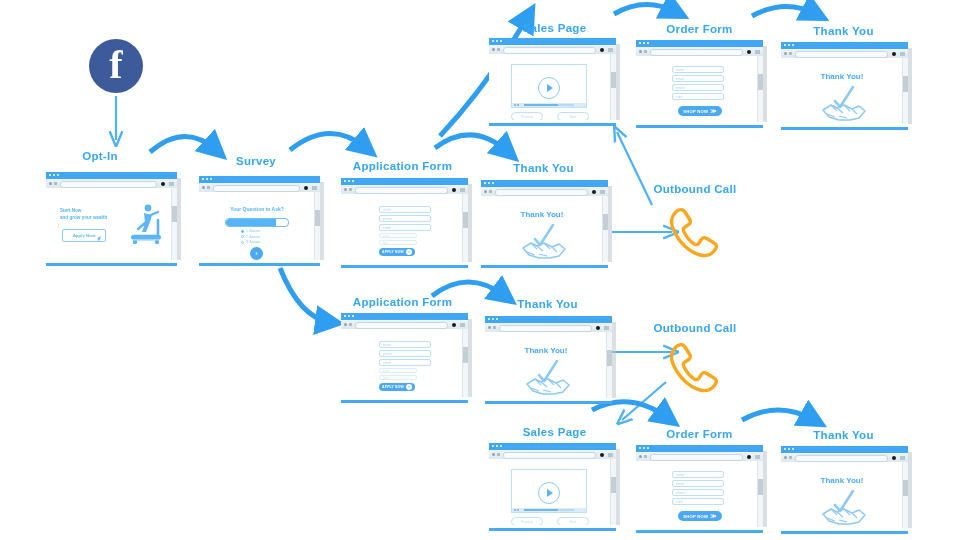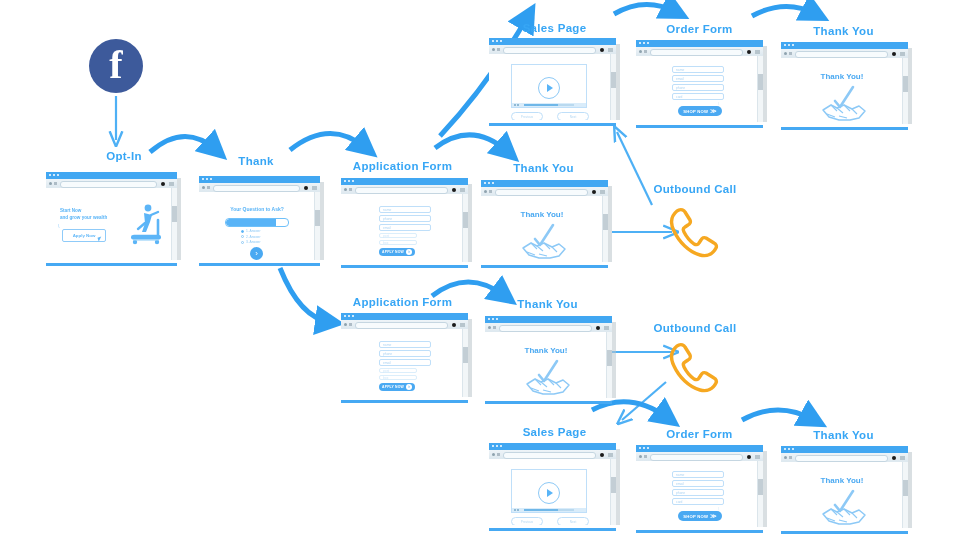"Opt-In" div.step-label { left: 84px -> 60px }
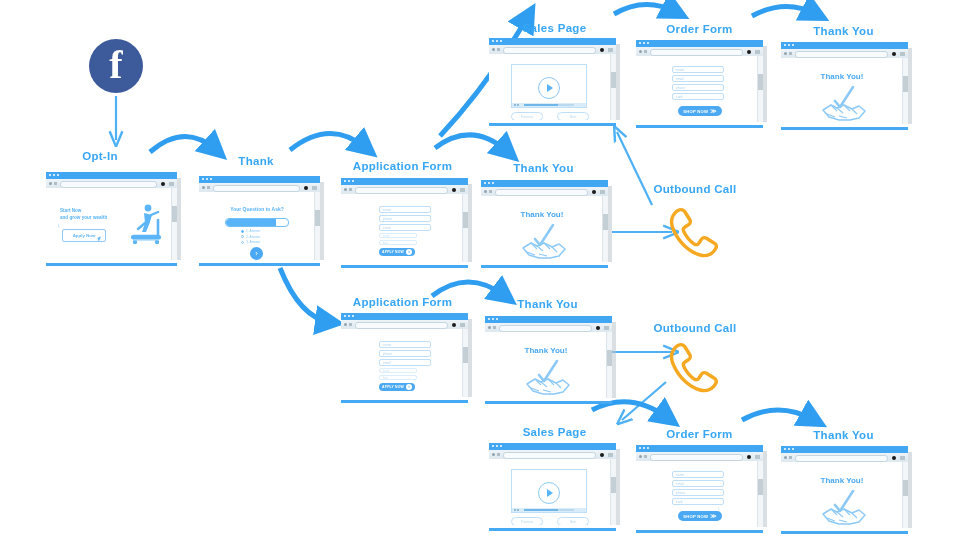"Thank" div.step-label { text: Thank -> Survey }
